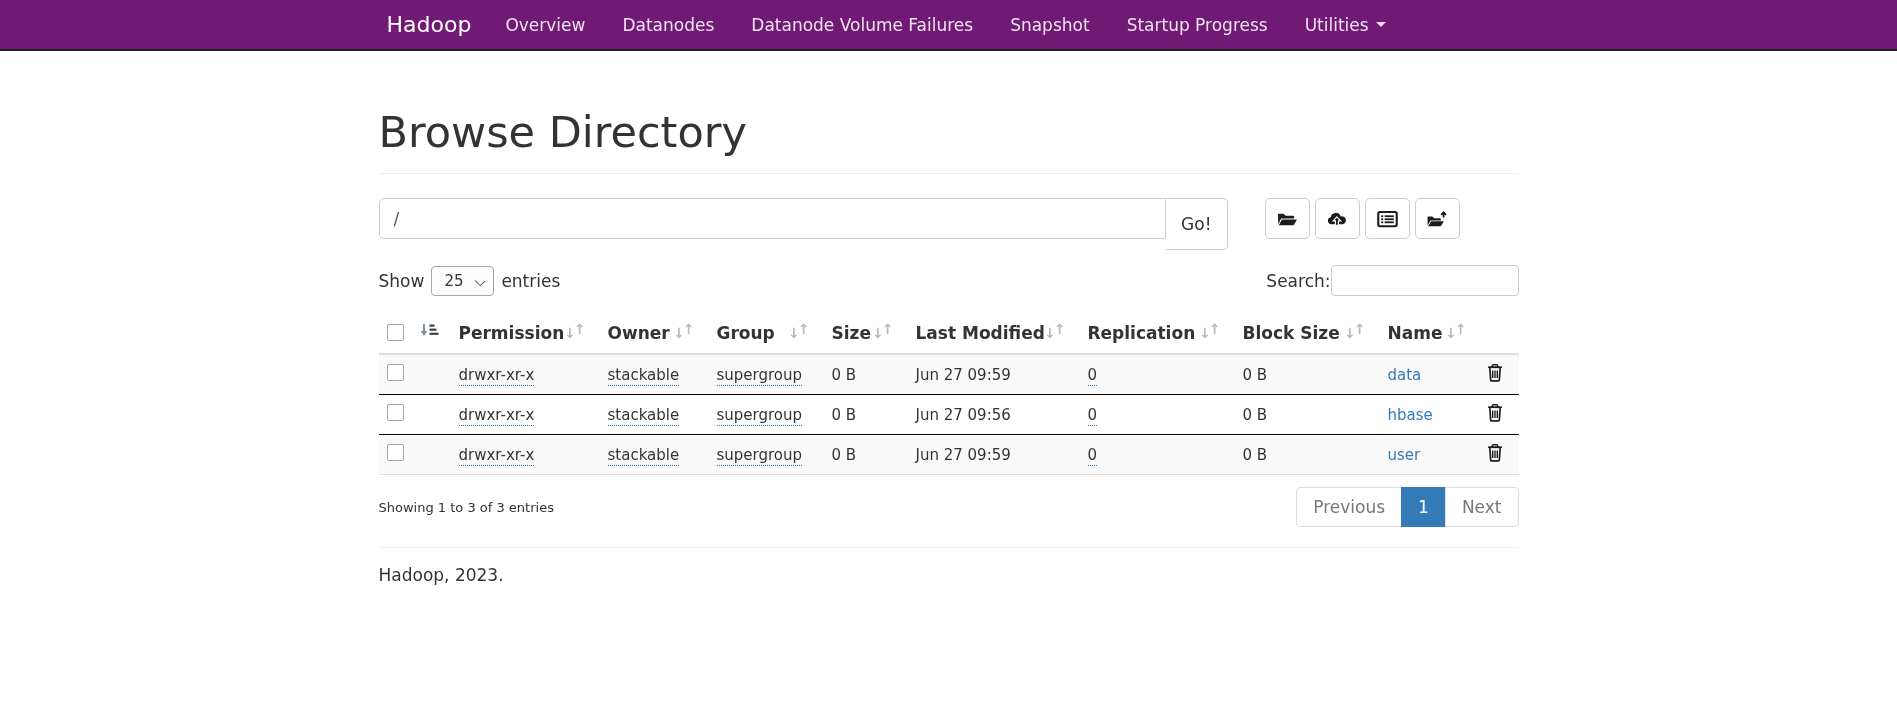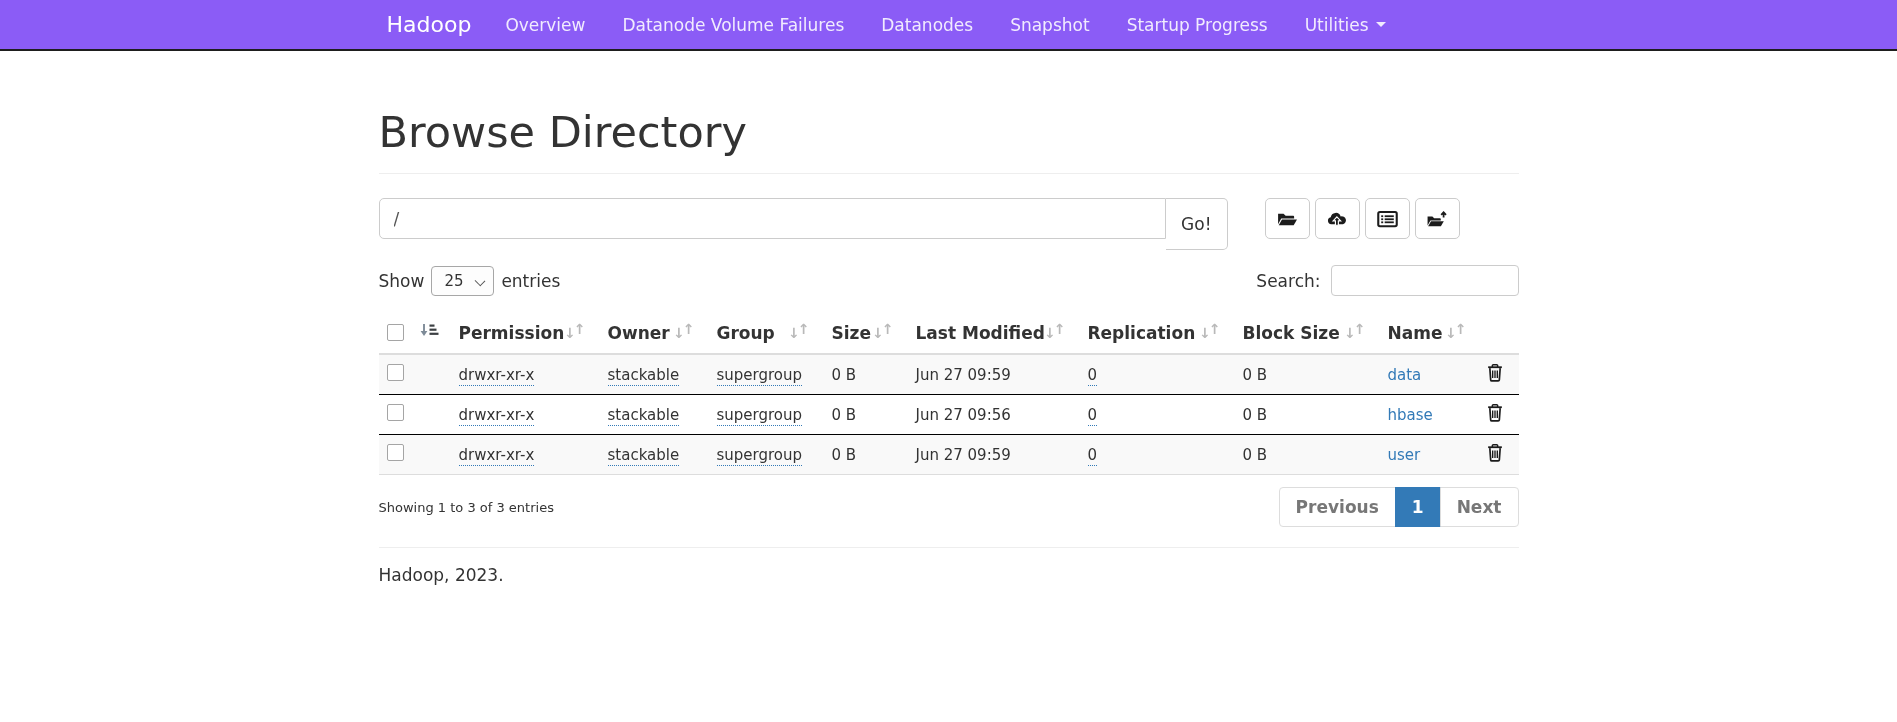"Hadoop" .navbar { background: #8b5cf6 -> #701a75 }
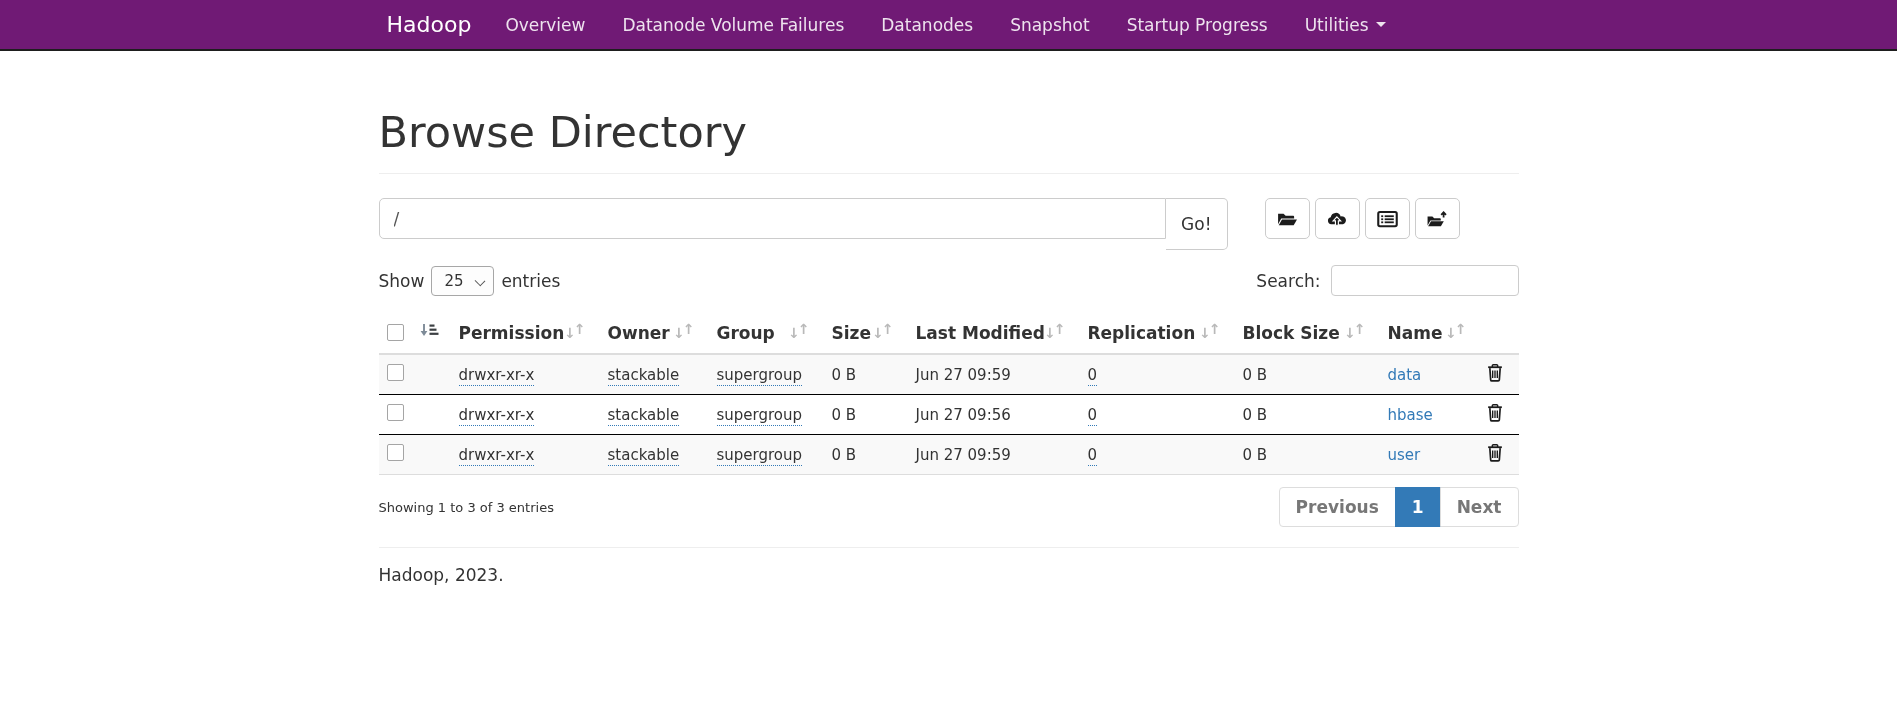"Datanode Volume Failures" li.nav-link { order: before "Datanodes" -> after "Datanodes" }
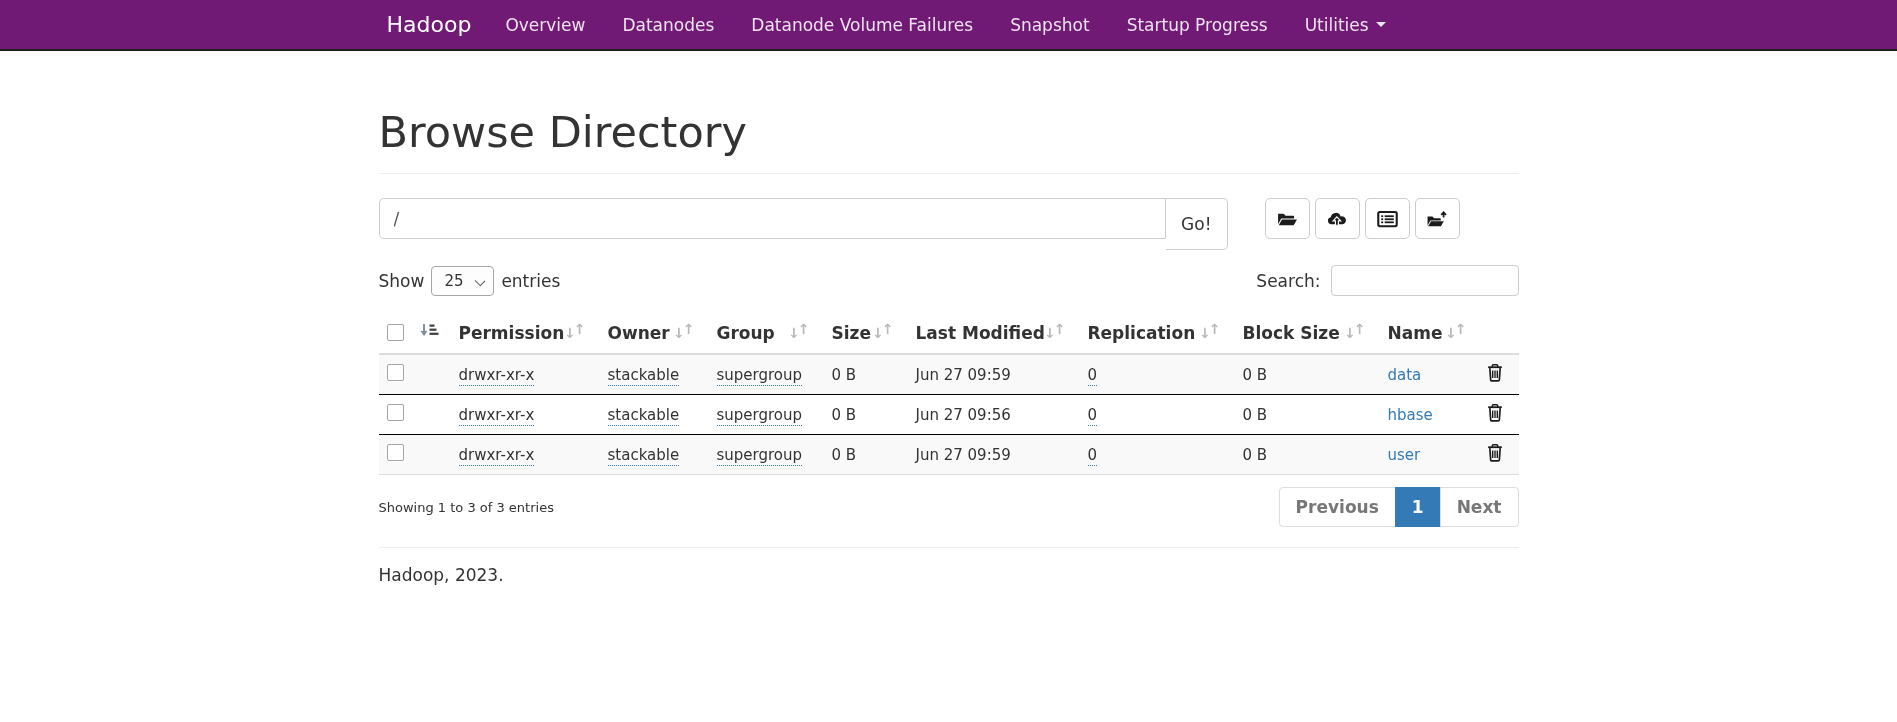"Search:" .search-control { gap: 10px -> none }
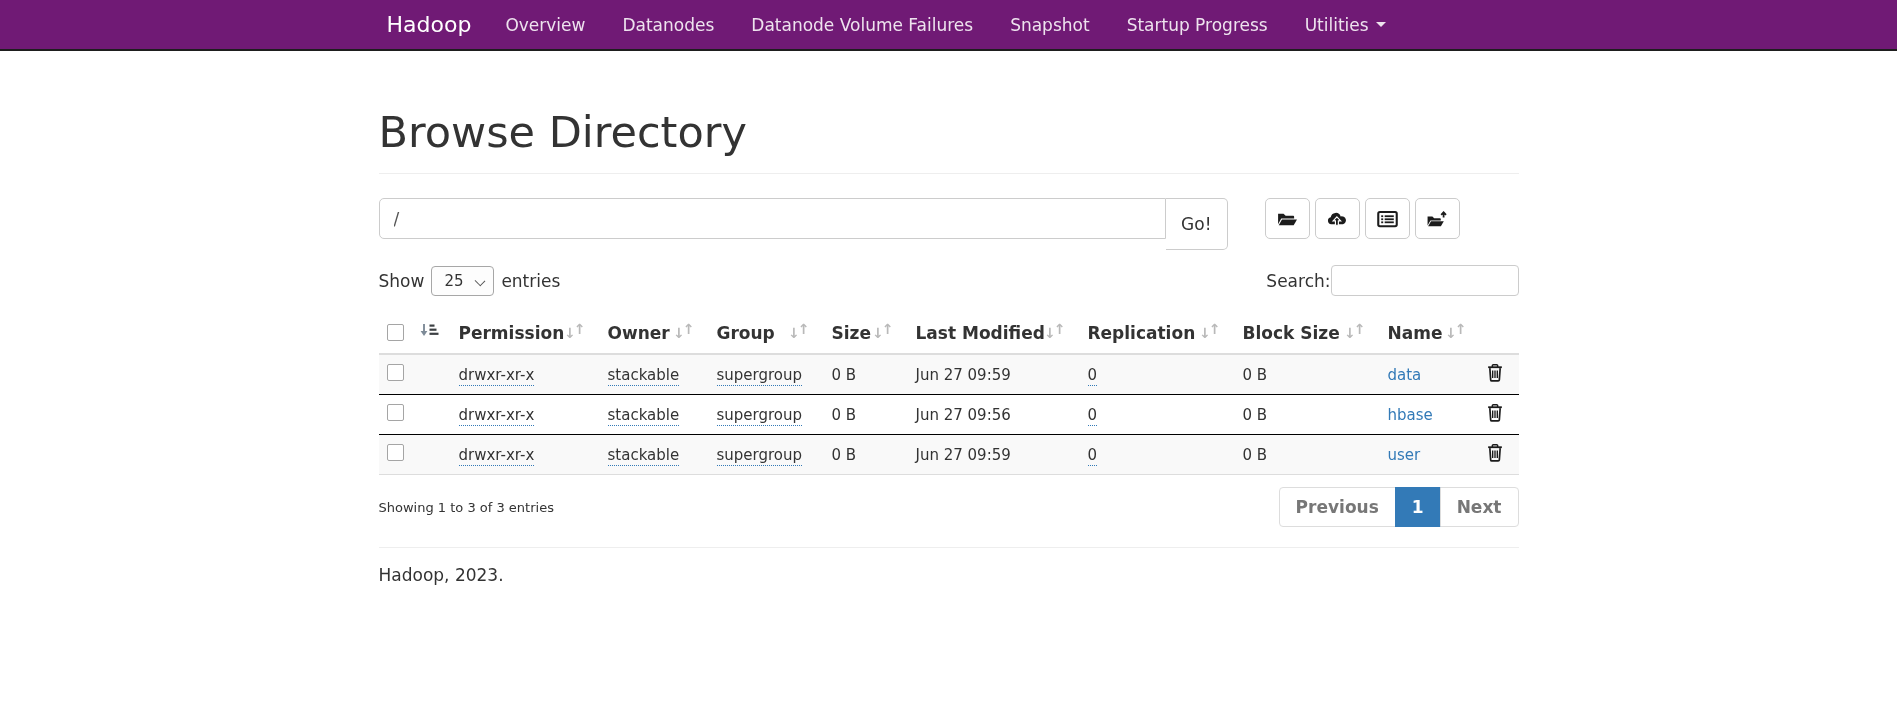"Previous" .page-item { font-weight: bold -> none }
